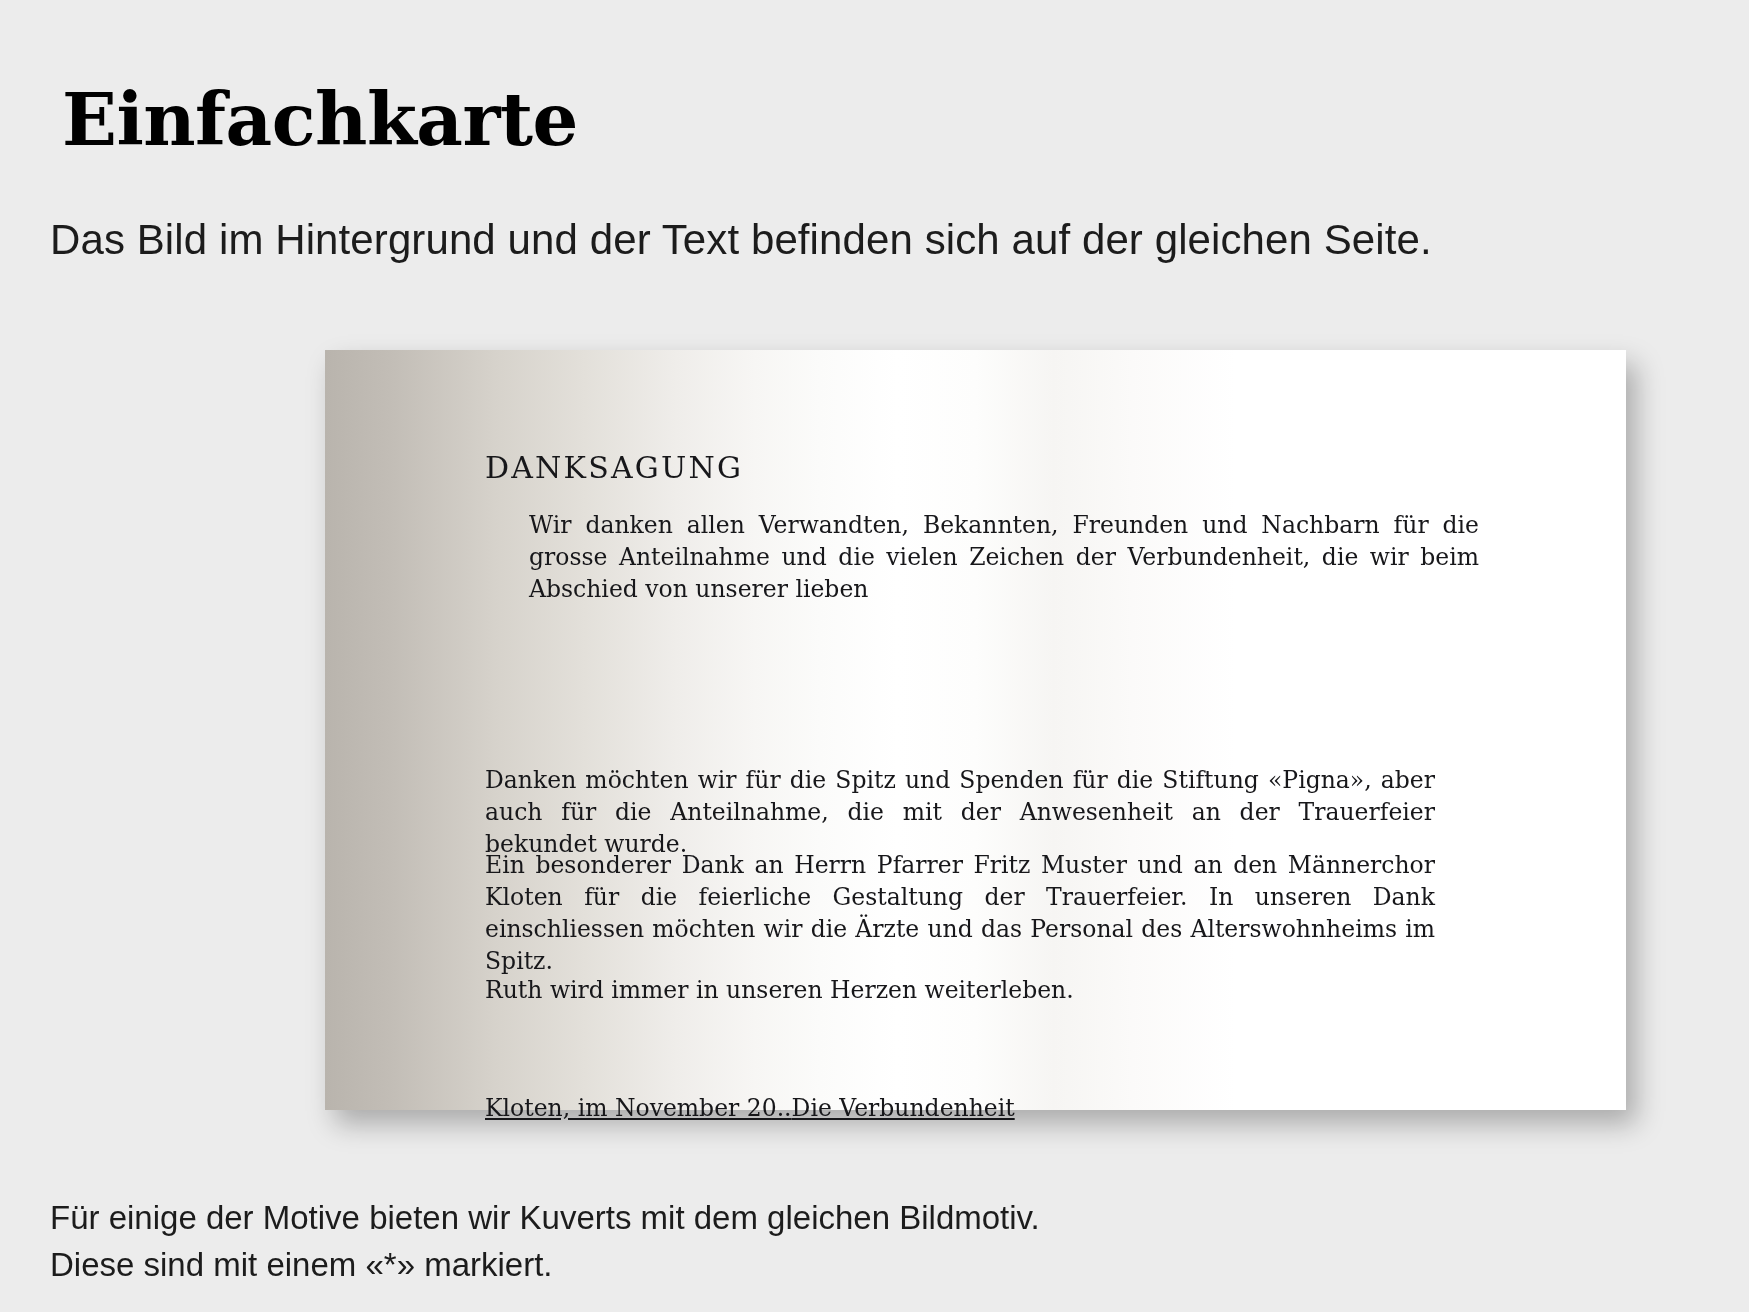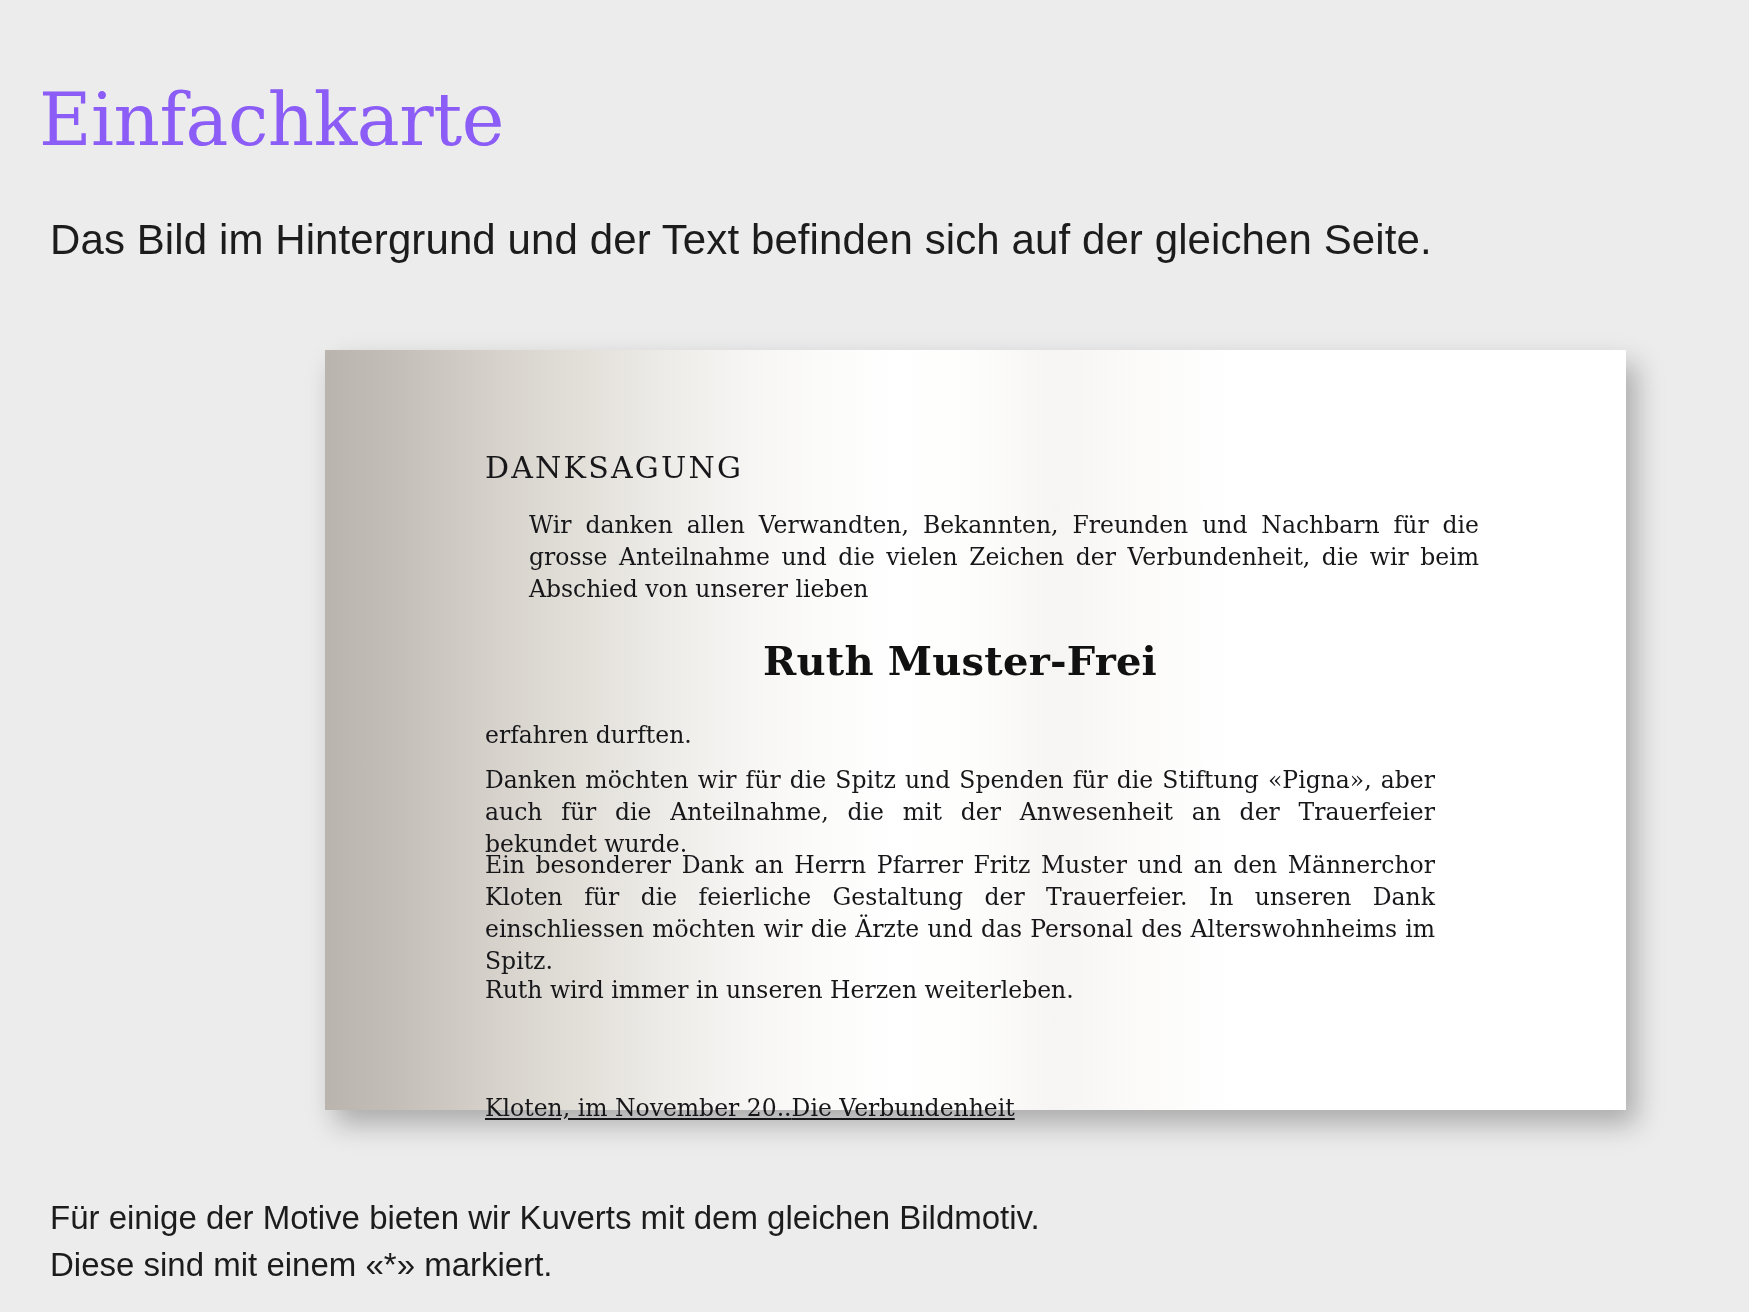"Einfachkarte" .page-title { color: #8b5cf6 -> #000000; font-weight: 400 -> 700; left: 39px -> 62px }
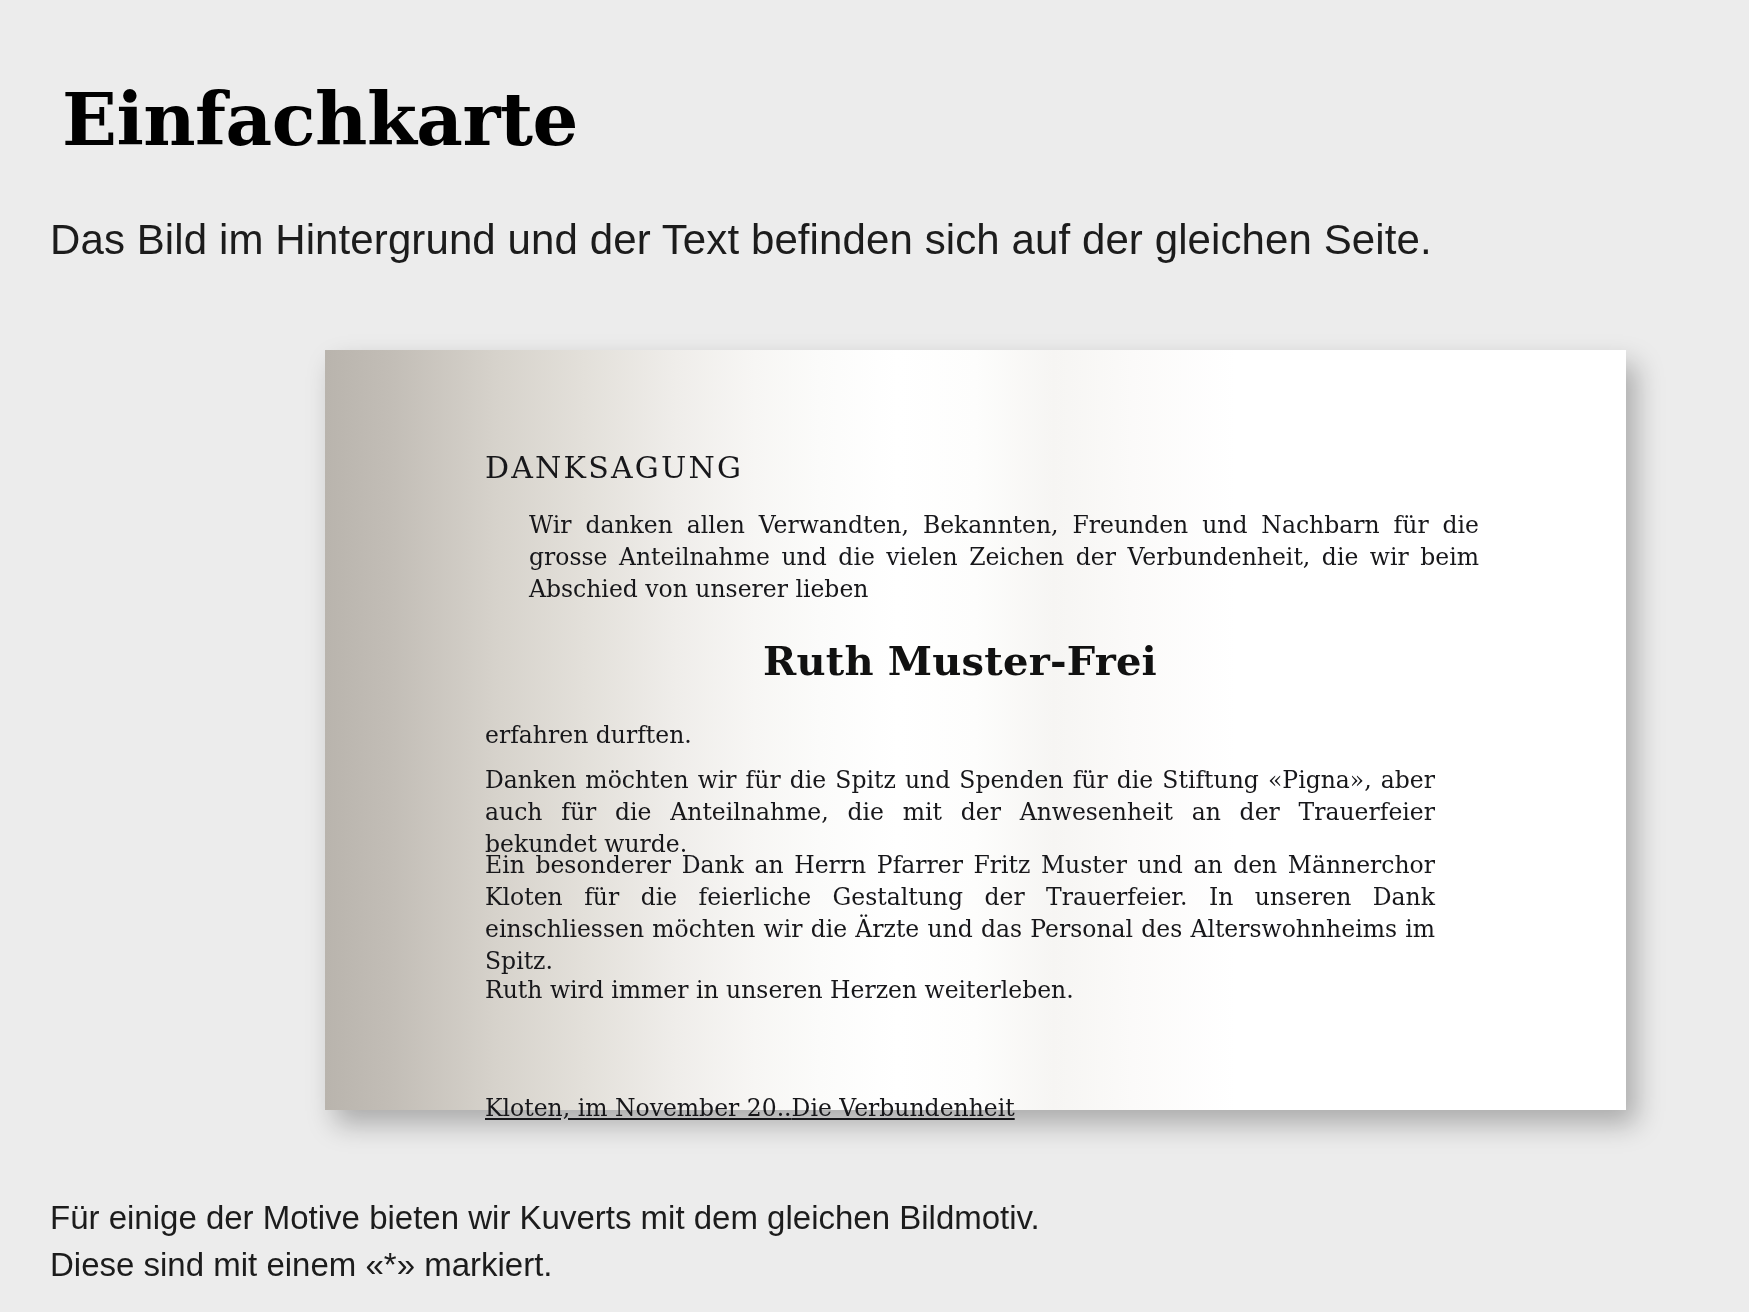"Ruth Muster-Frei" div.deceased-name { html: <div>Ruth Muster-Frei</div> -> none }
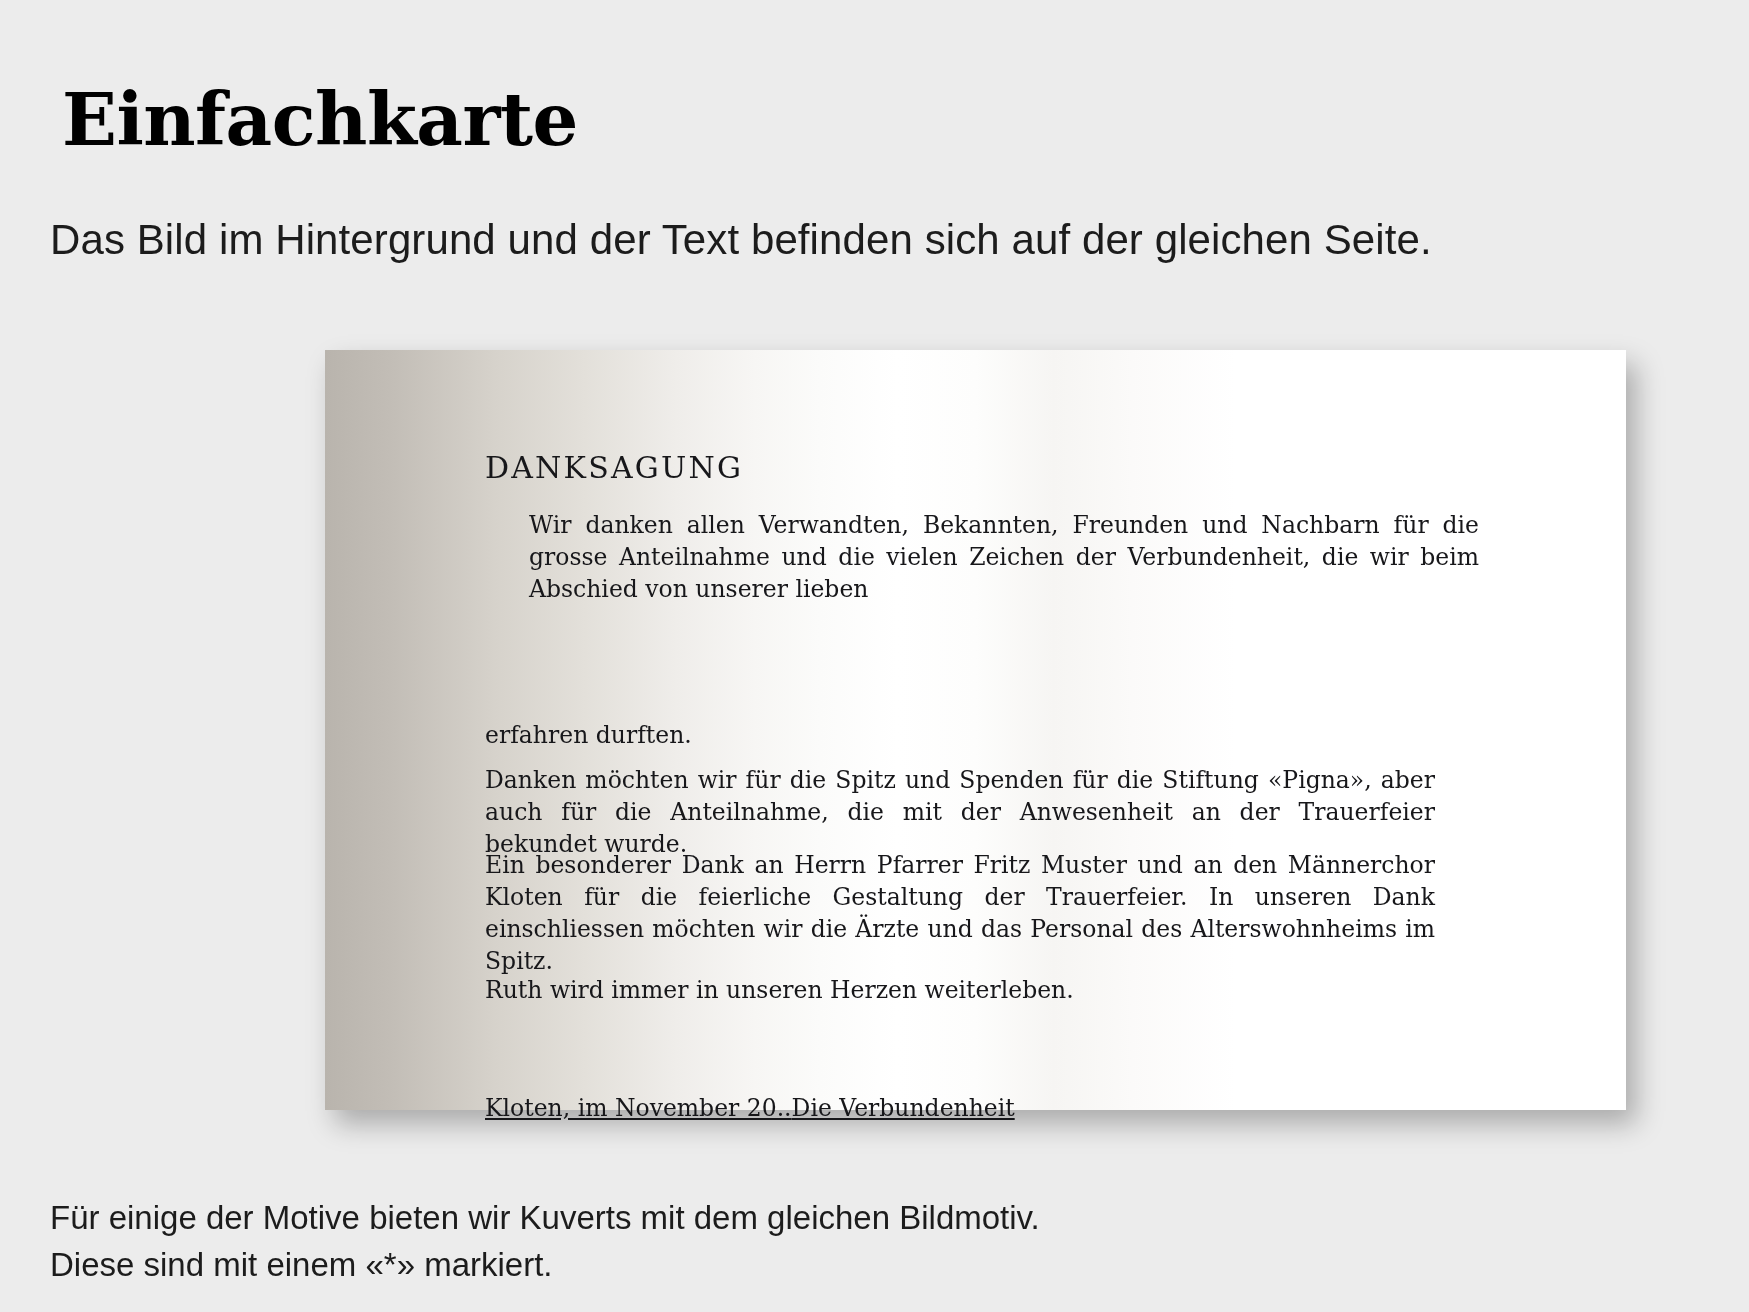"erfahren durften." div.para { html: <div>erfahren durften.</div> -> none }
